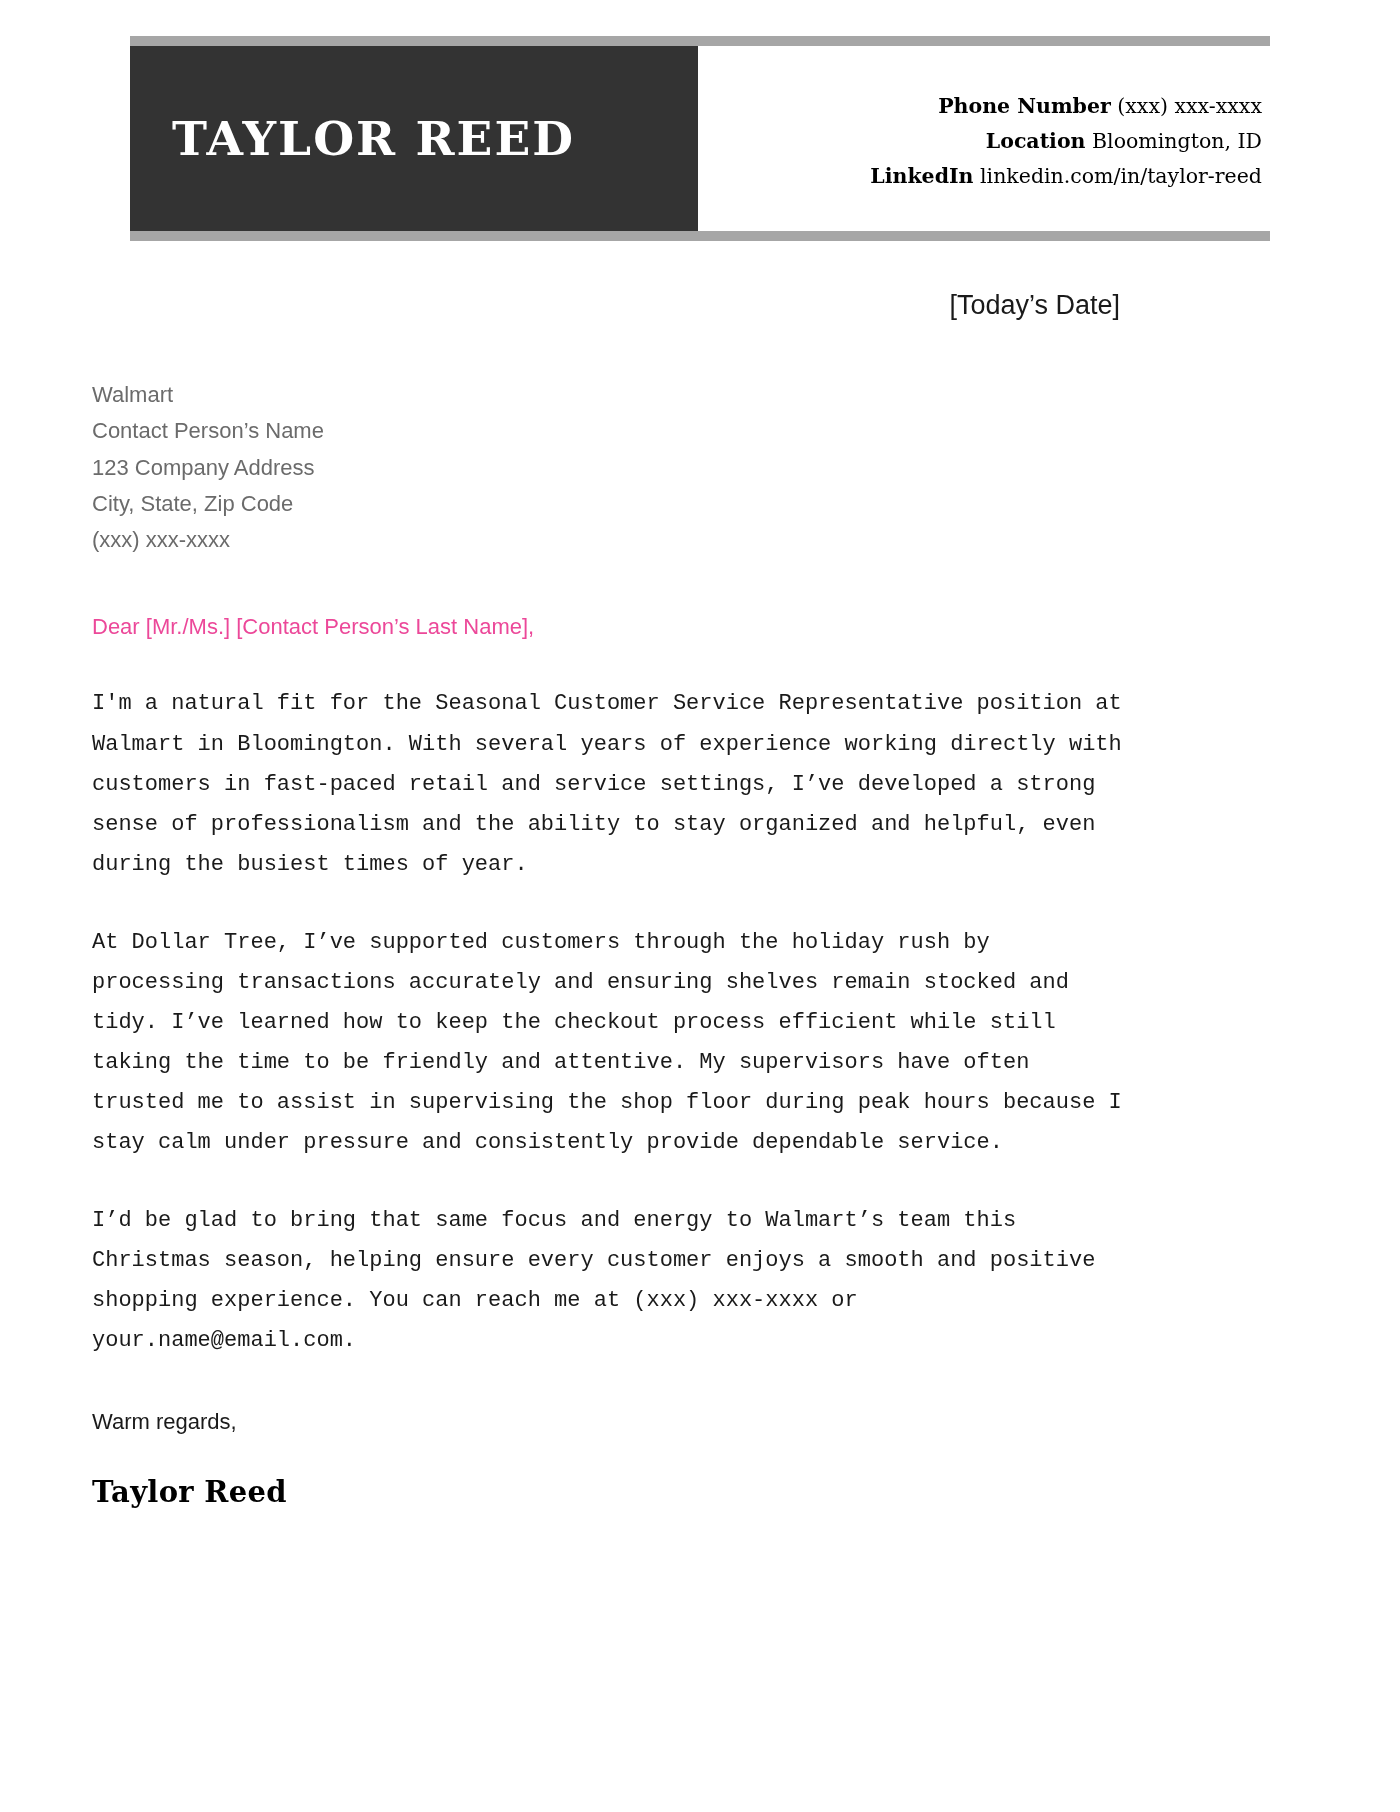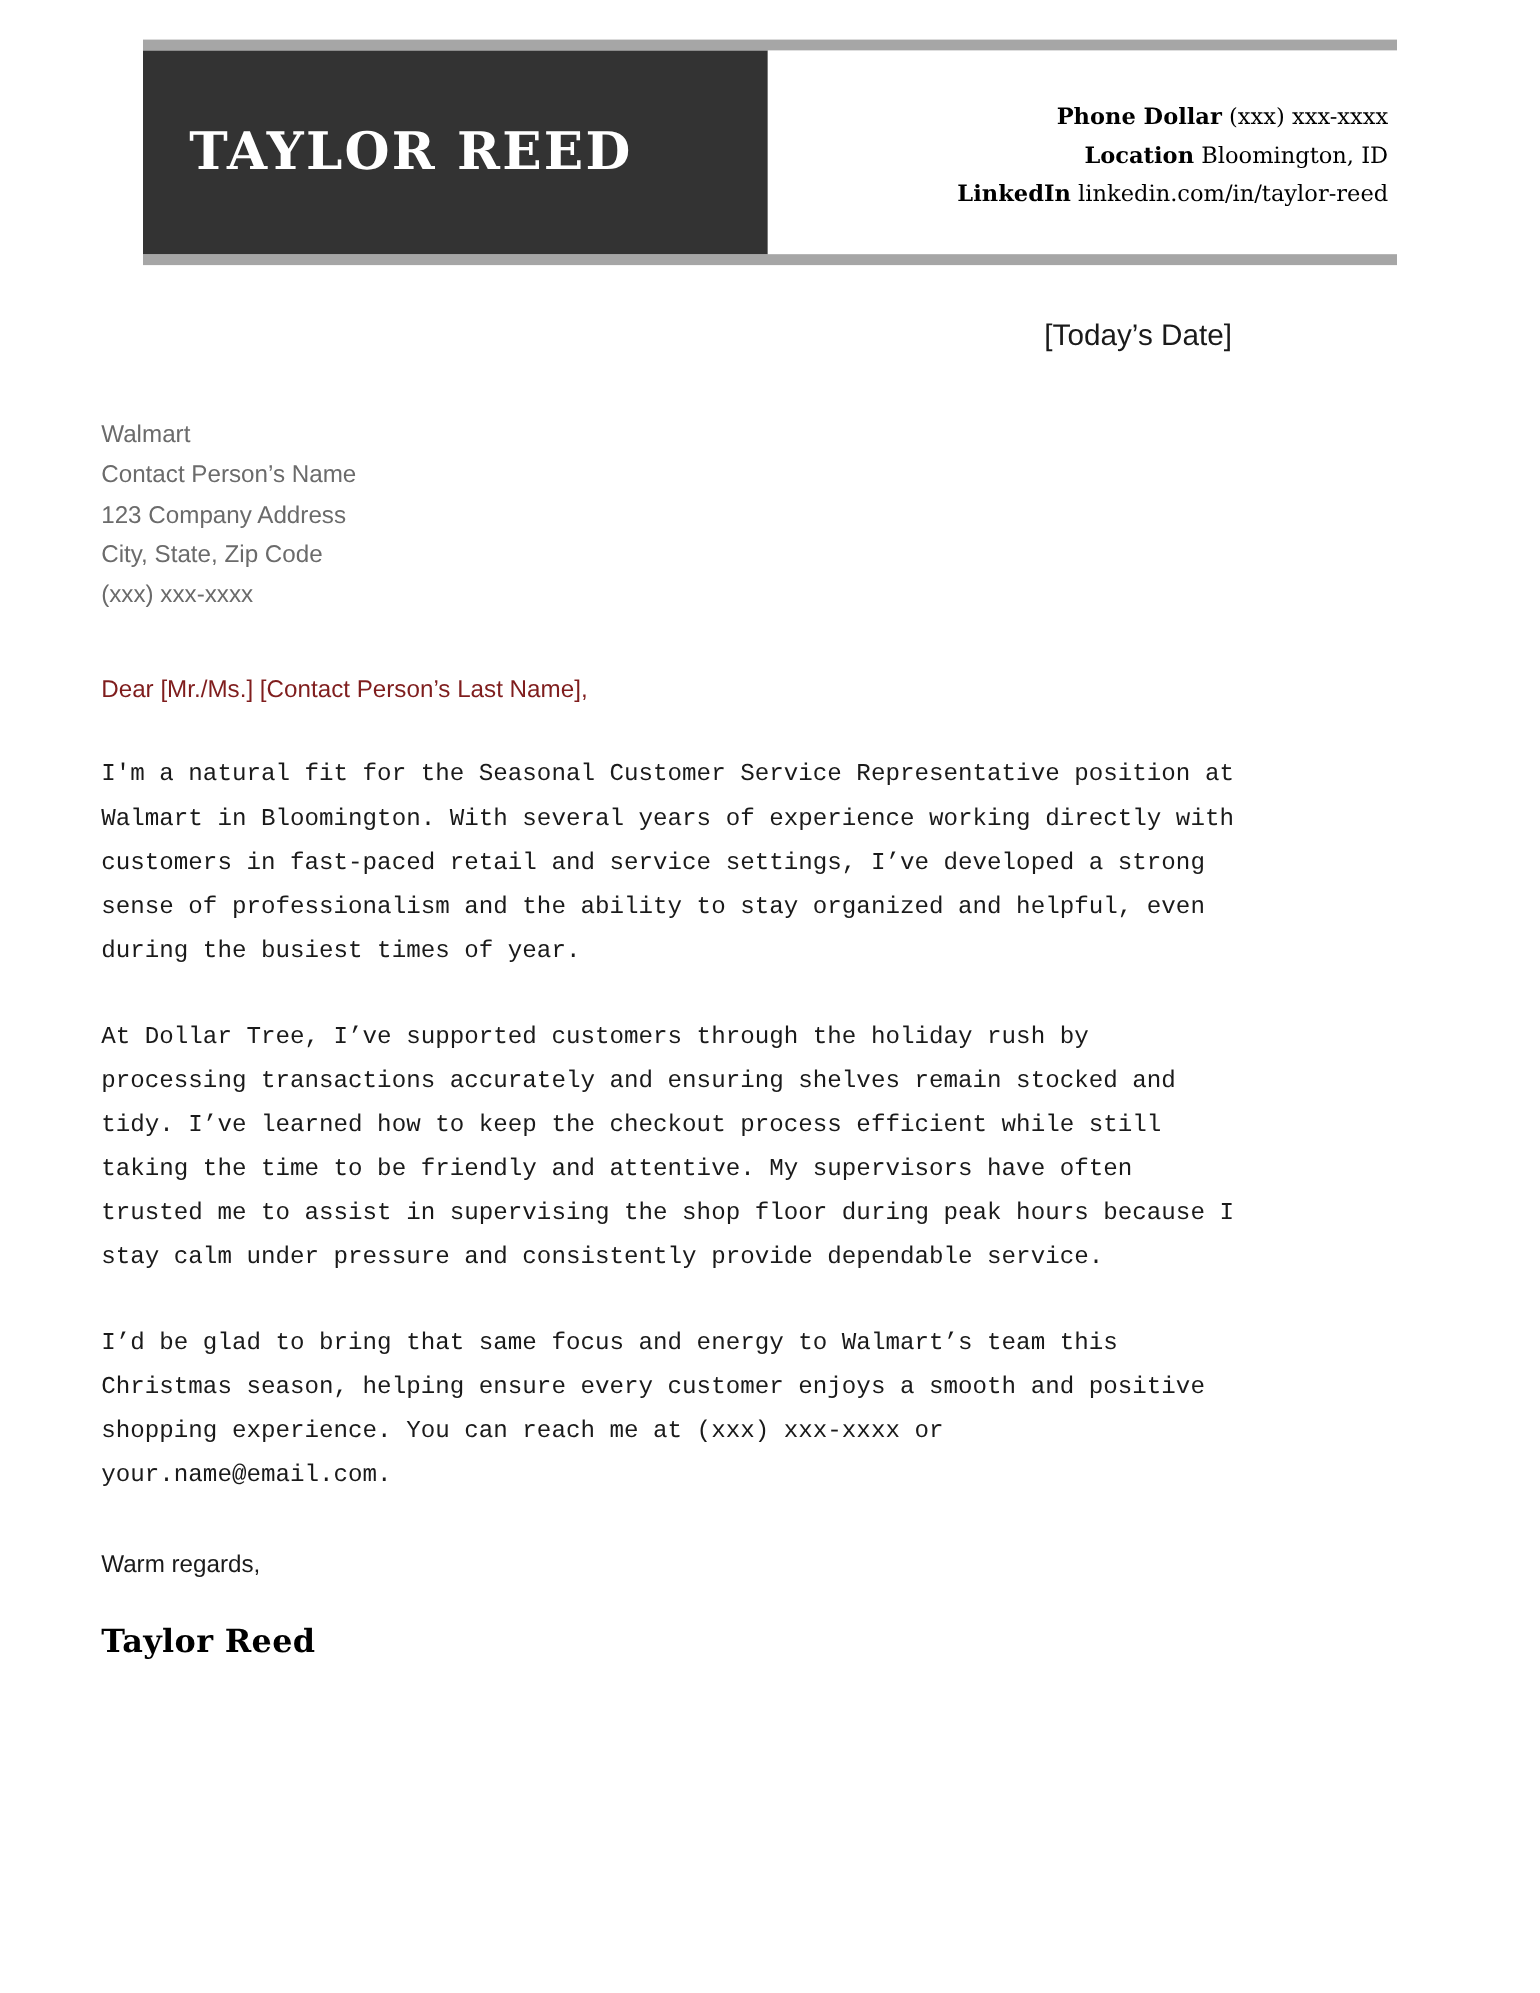"Phone Dollar" span.lbl { text: Dollar -> Number }
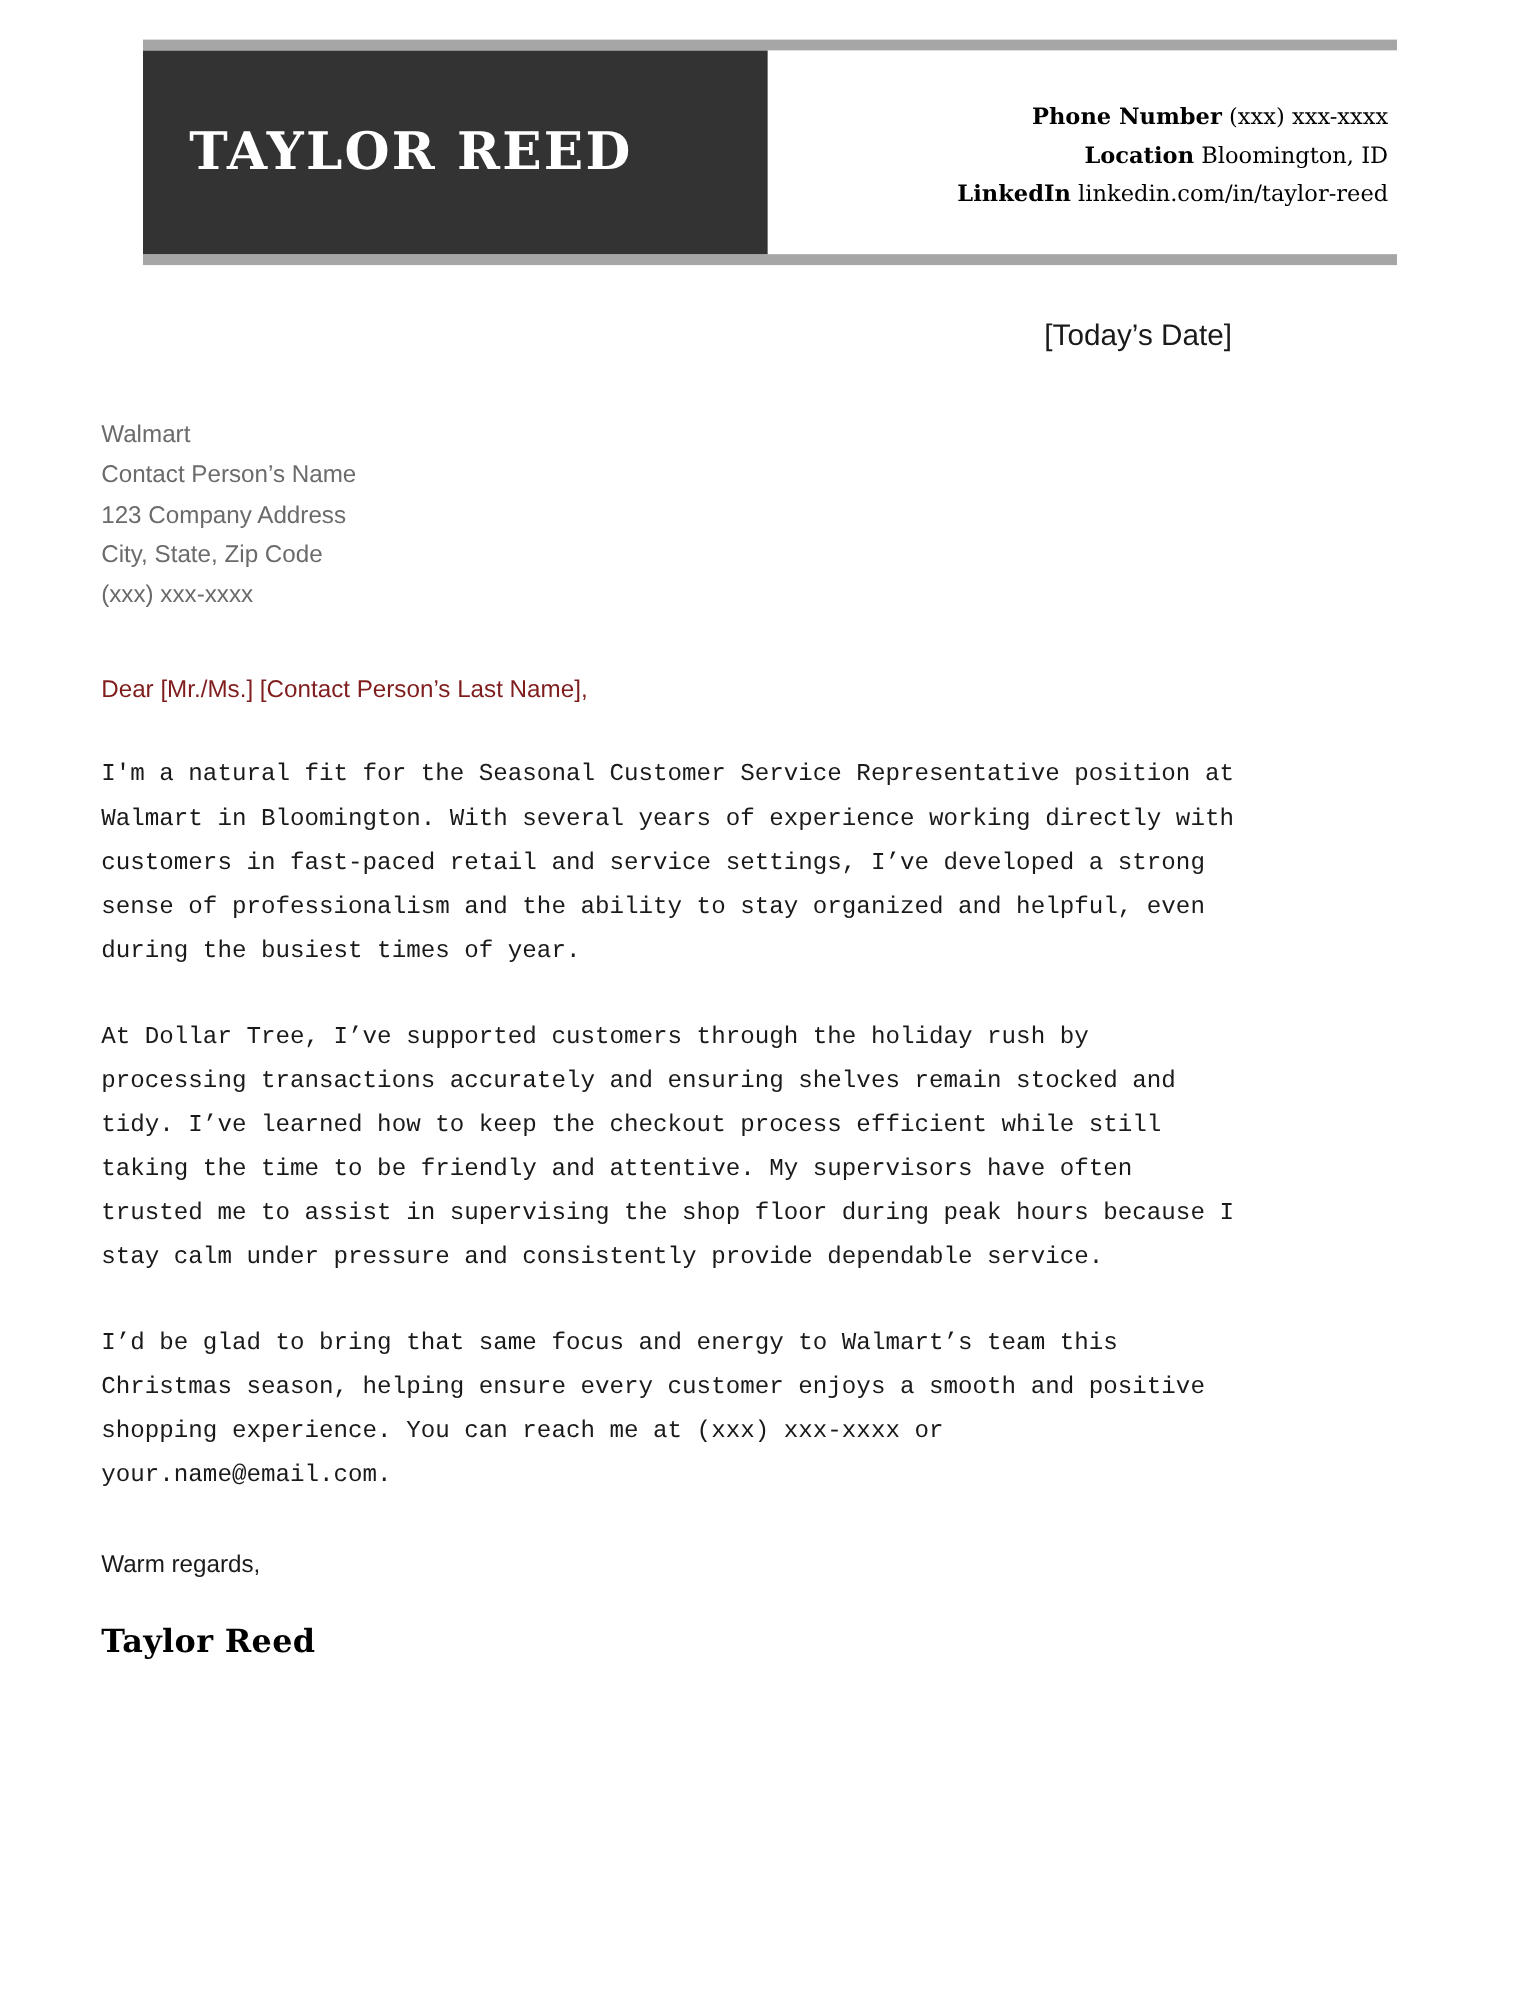"Dear [Mr./Ms.] [Contact Person’s Last" .salutation { color: #7f1d1d -> #ec4899 }
